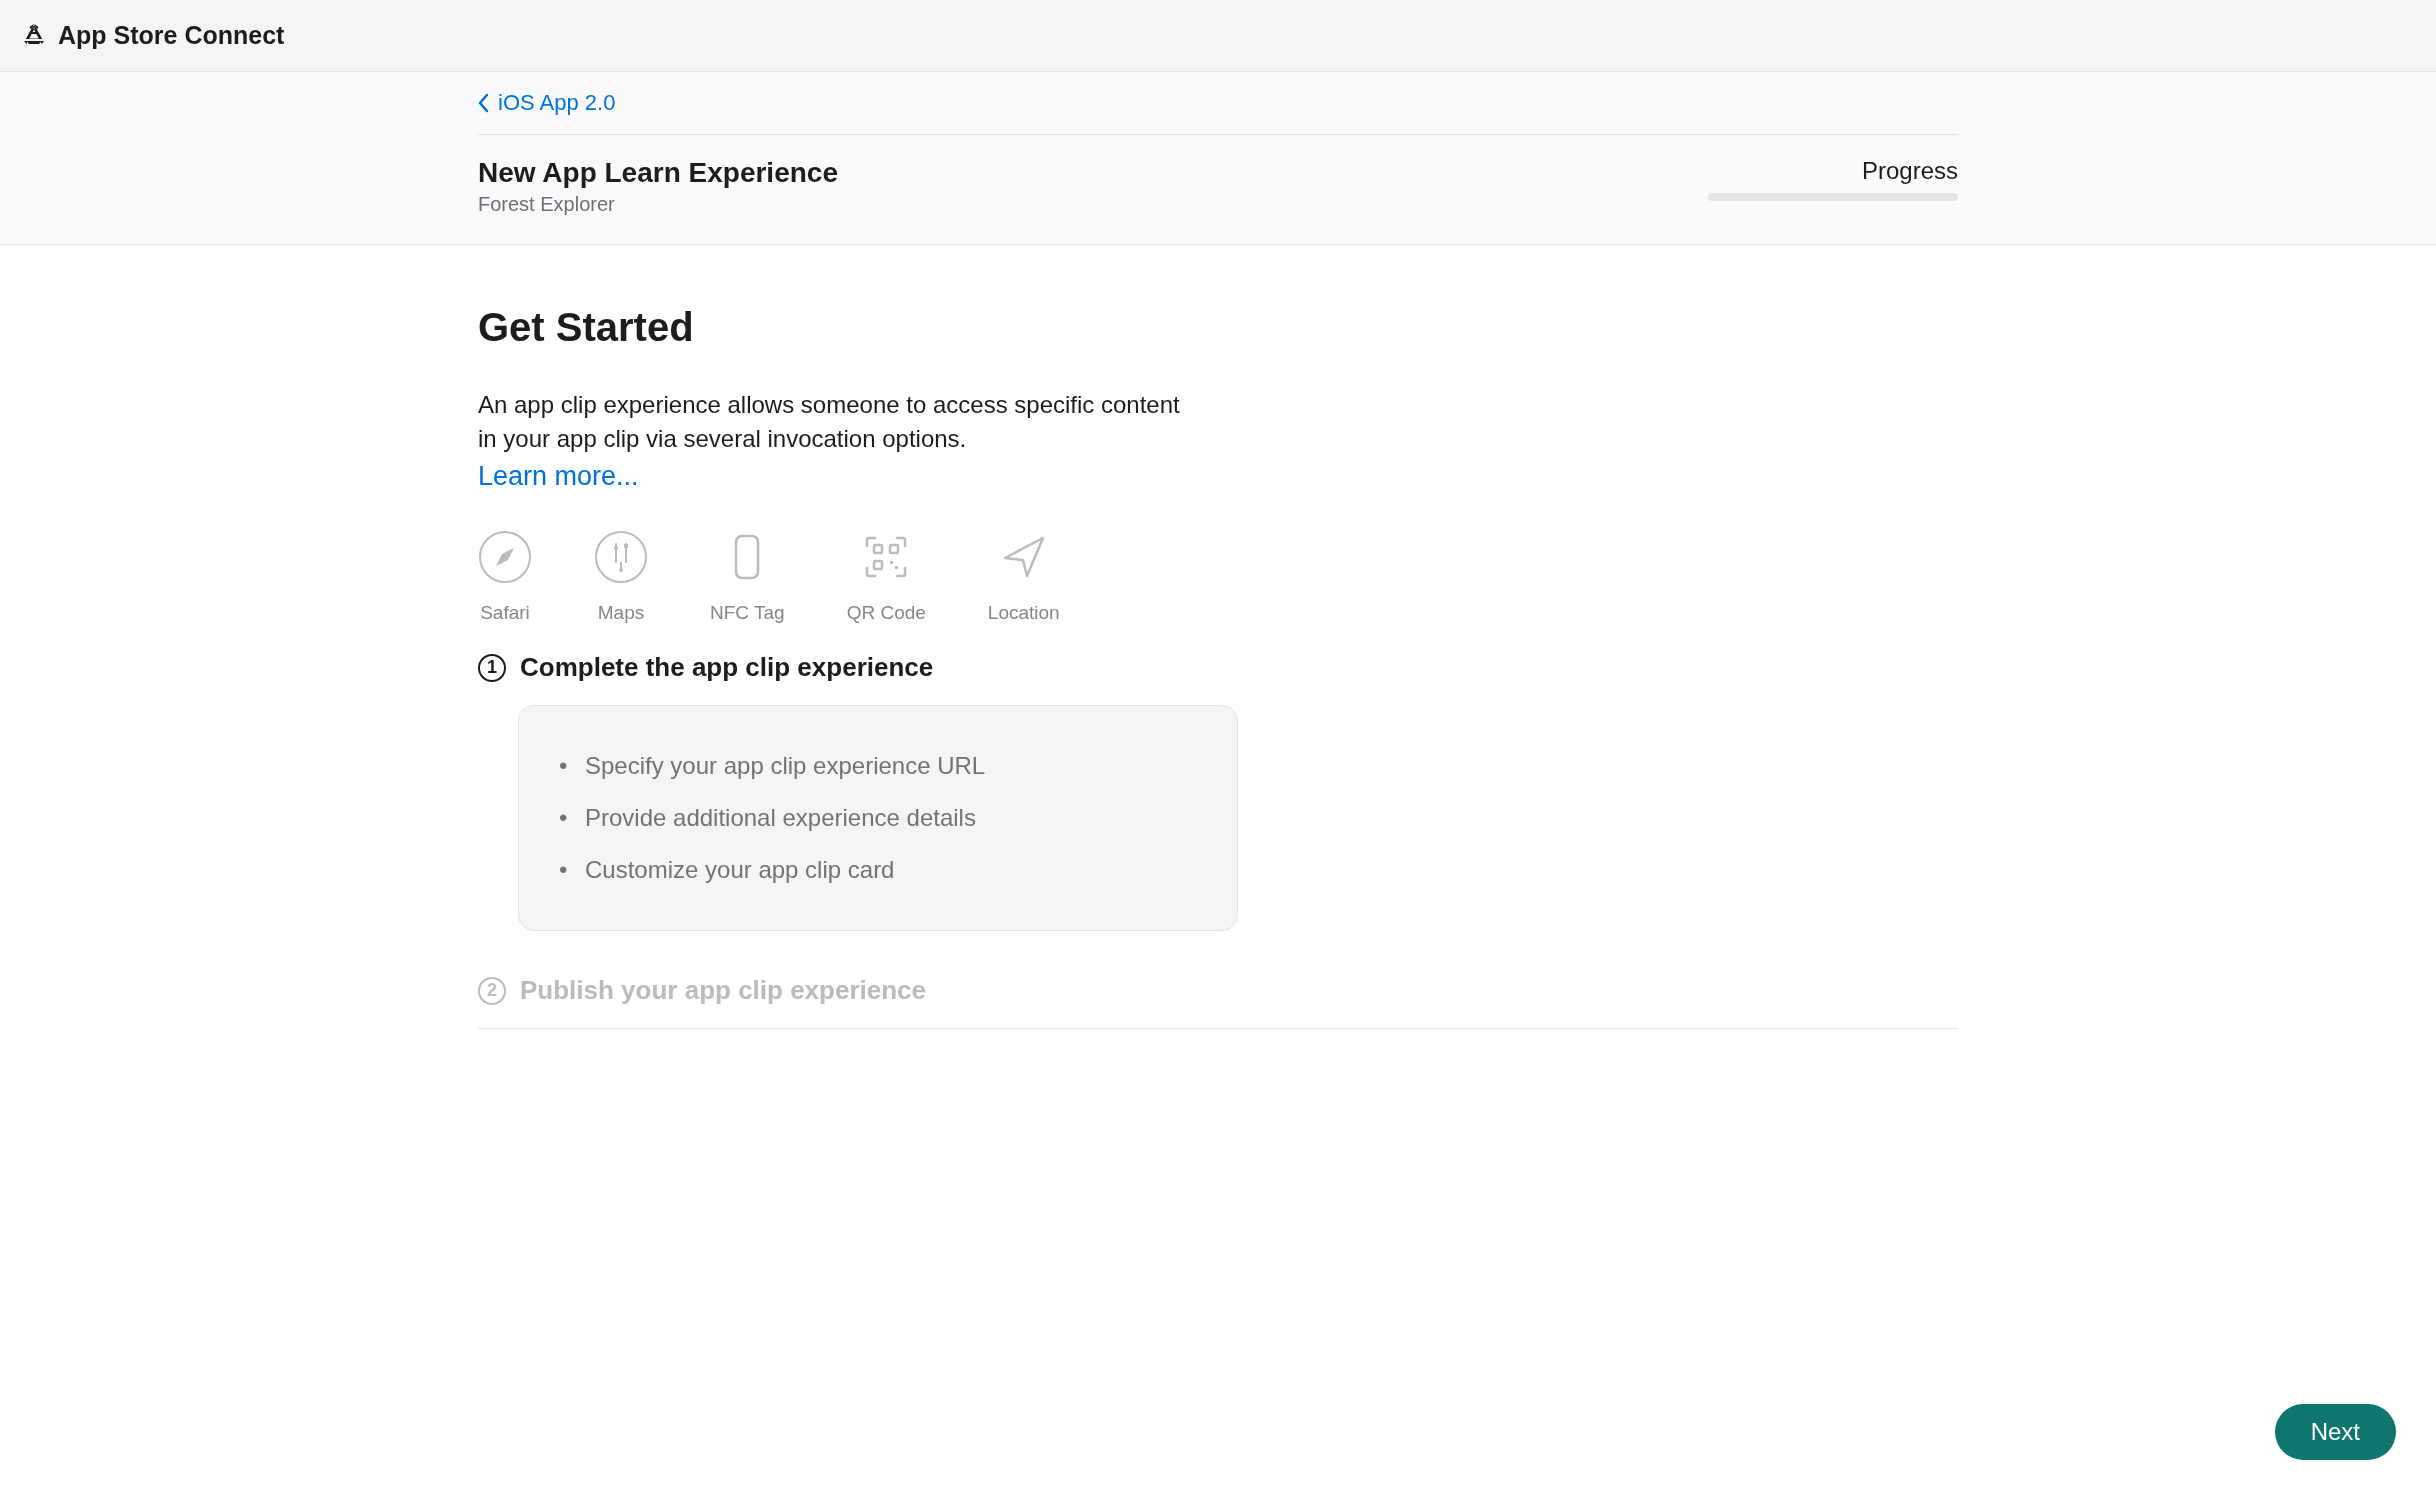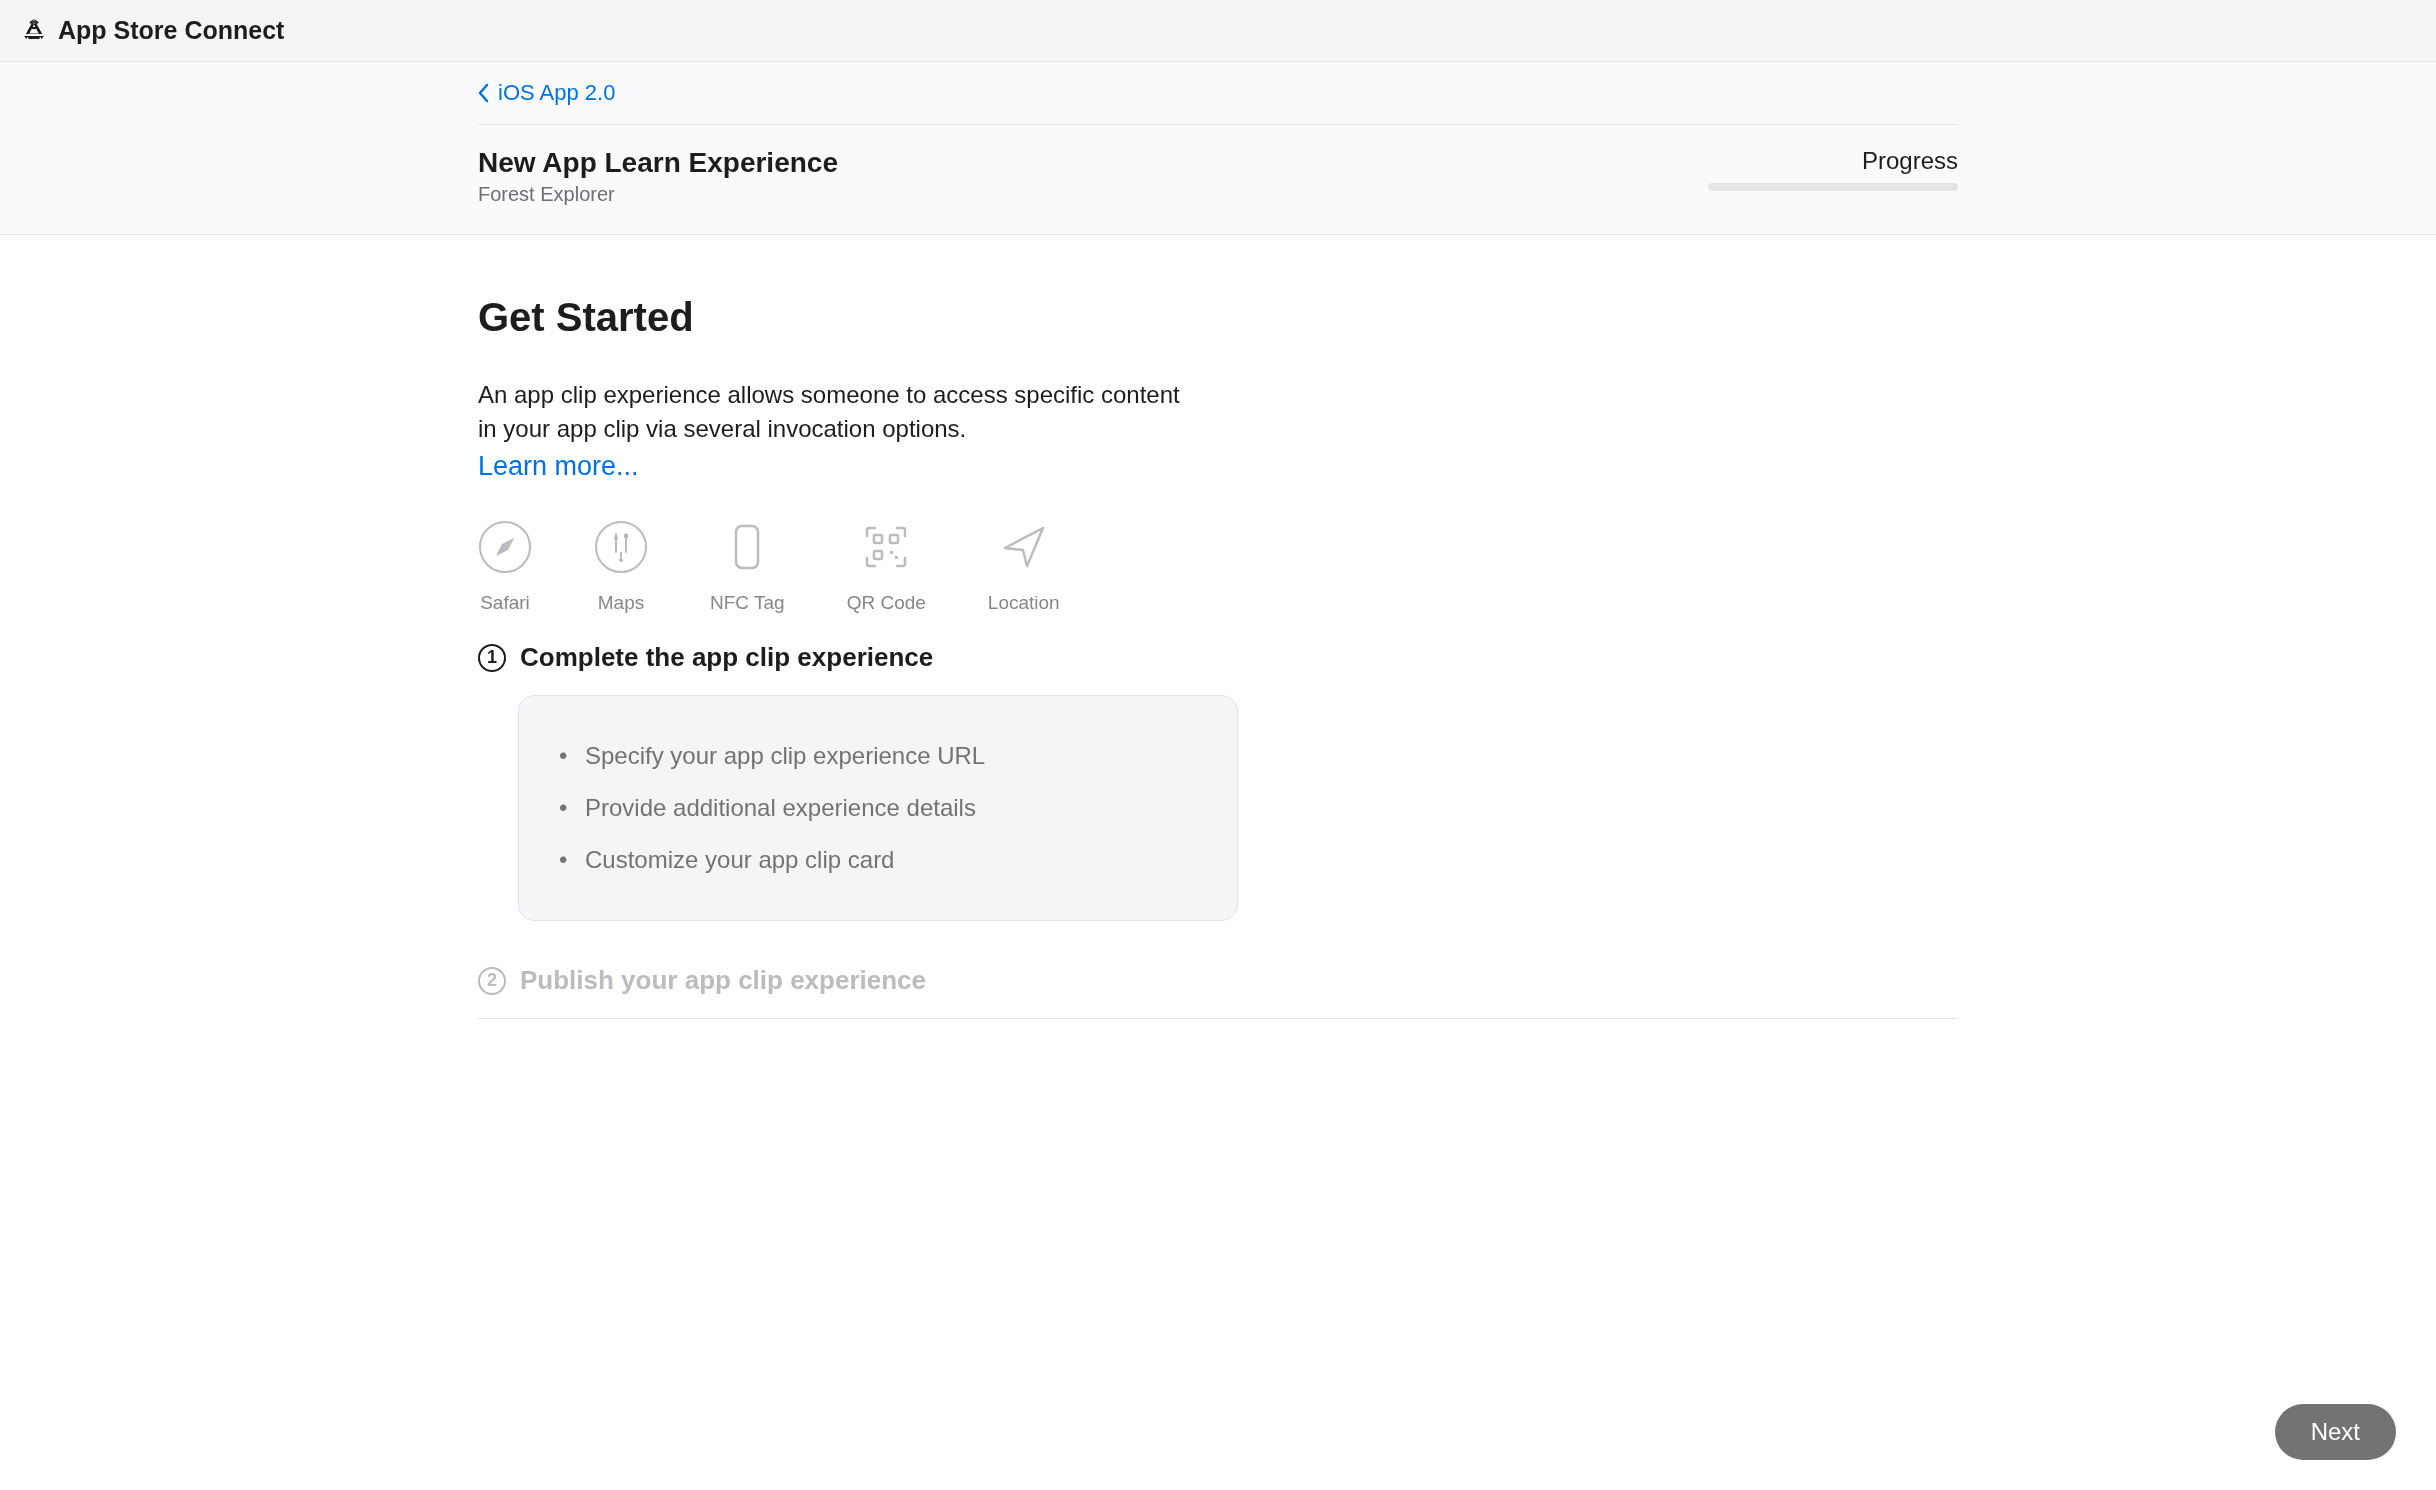"App Store Connect" .top-header { height: 62px -> 72px }
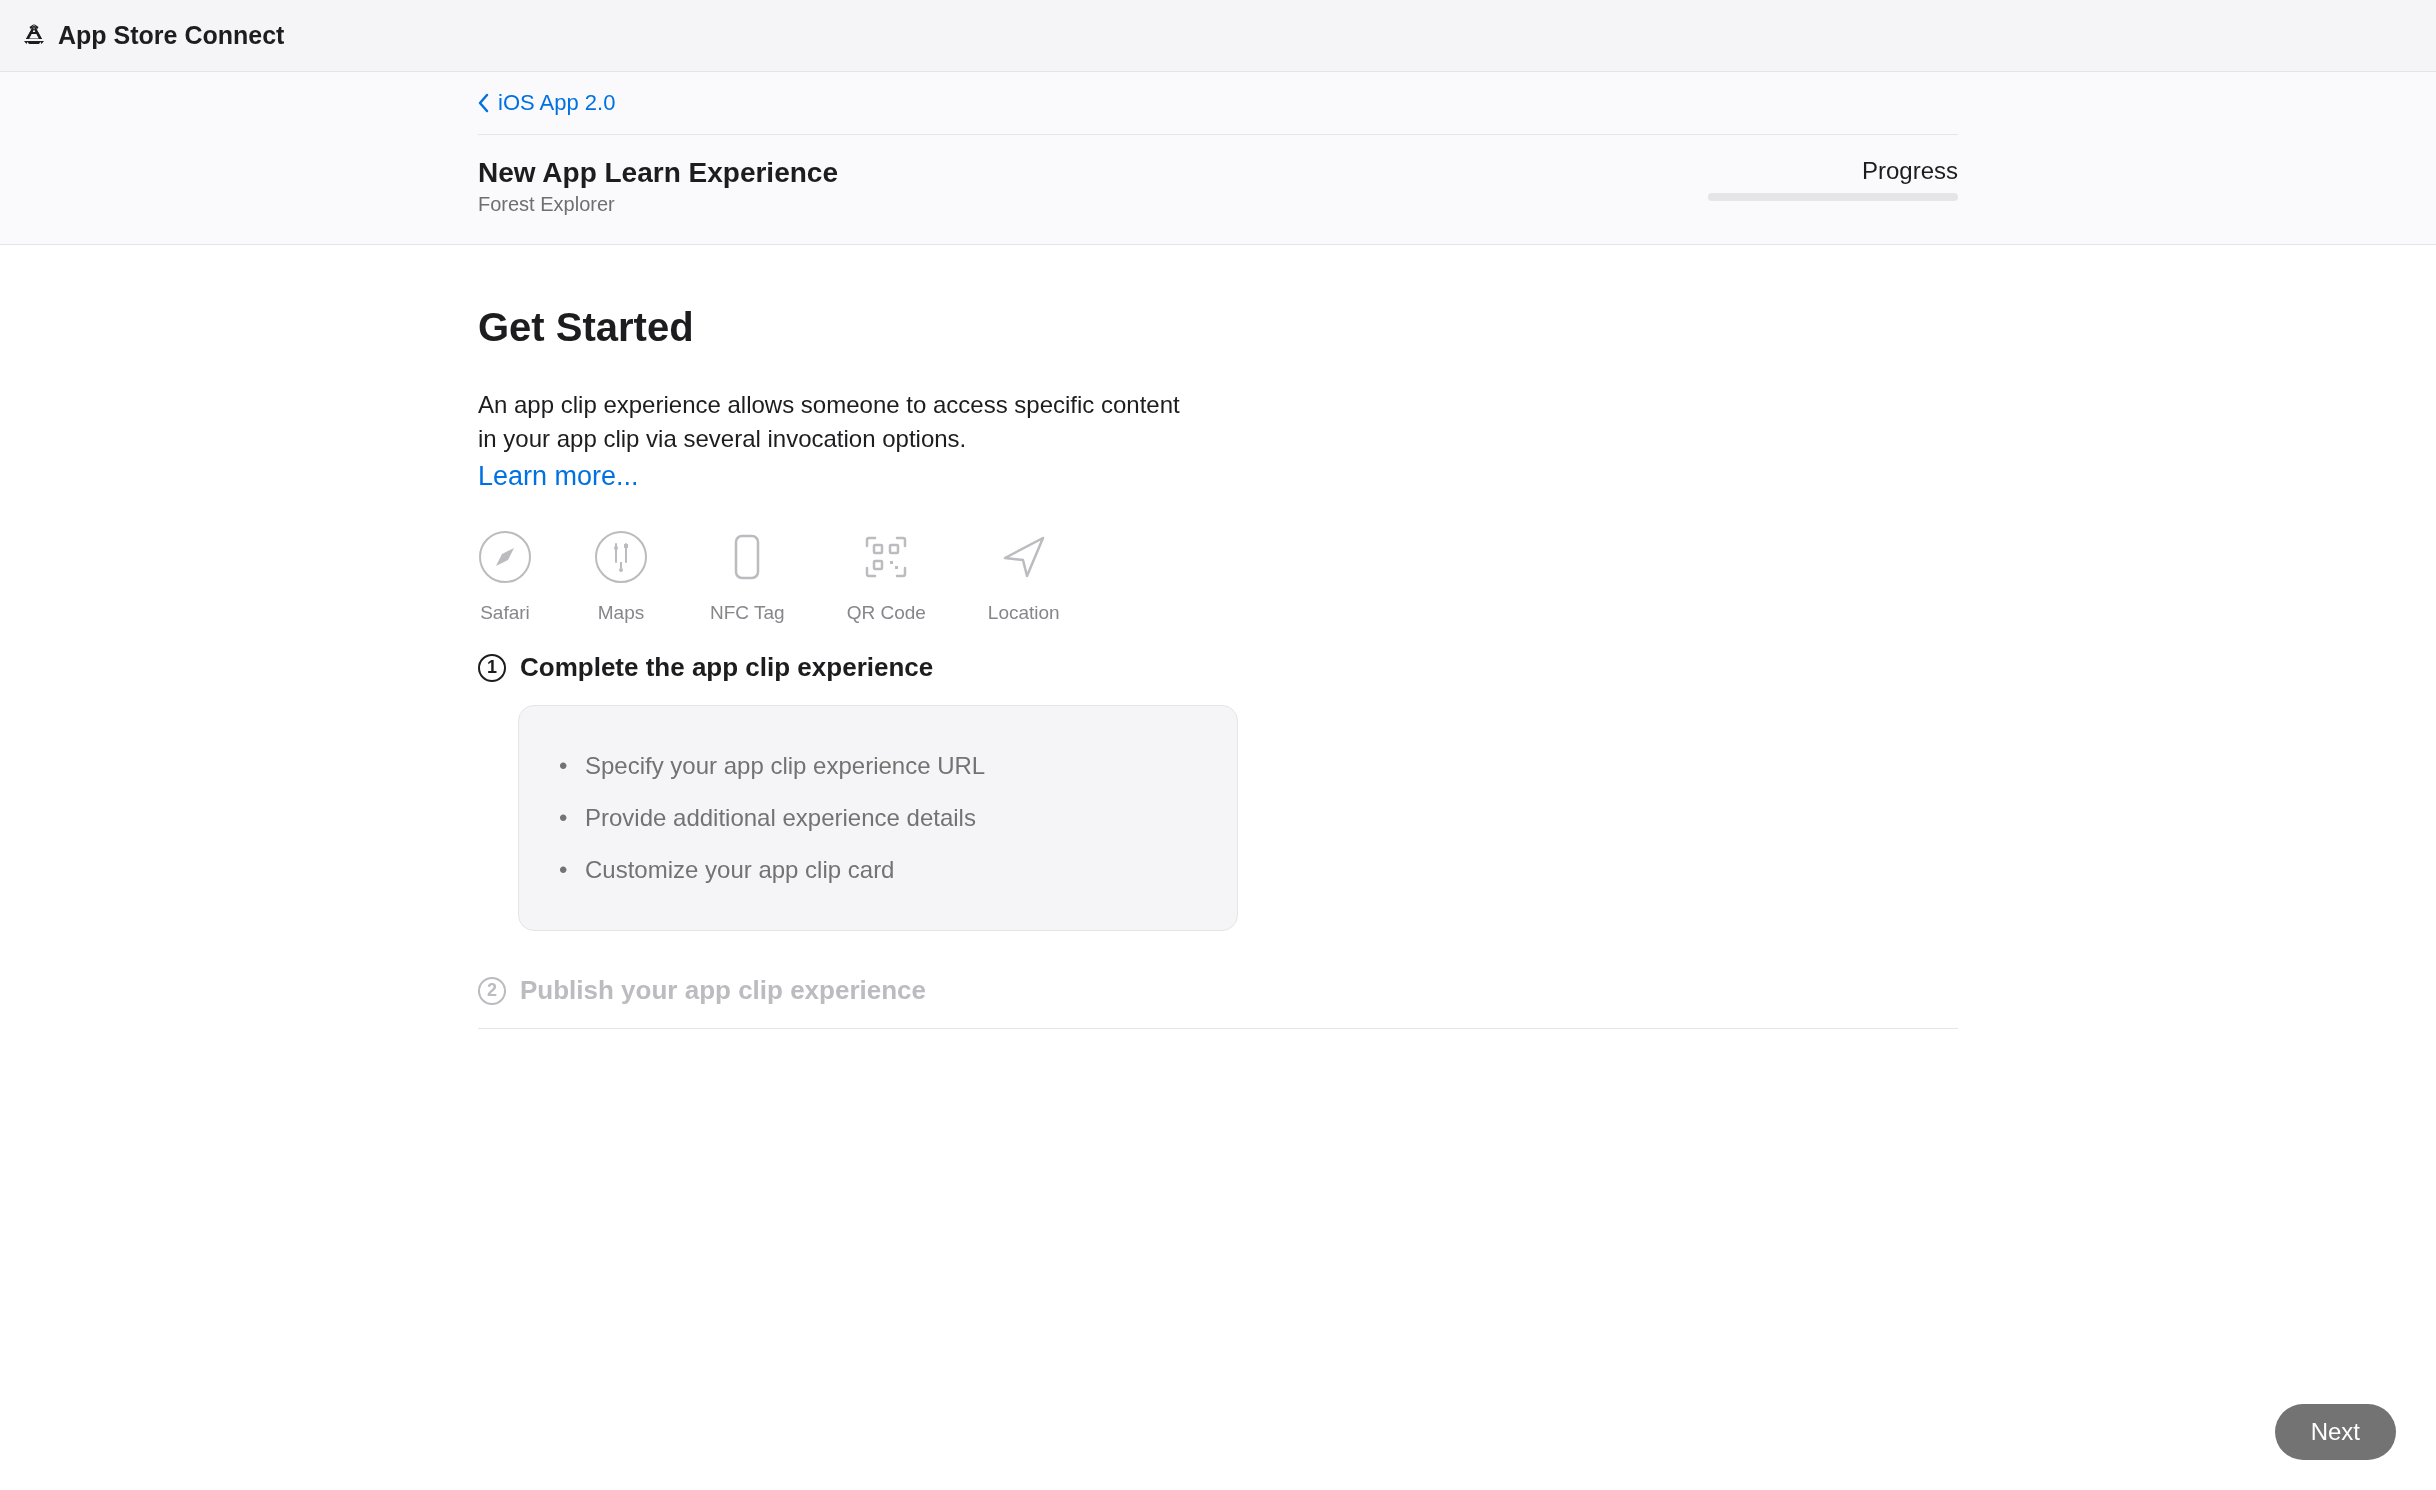"Next" .next-button { background: #737373 -> #0f766e }
